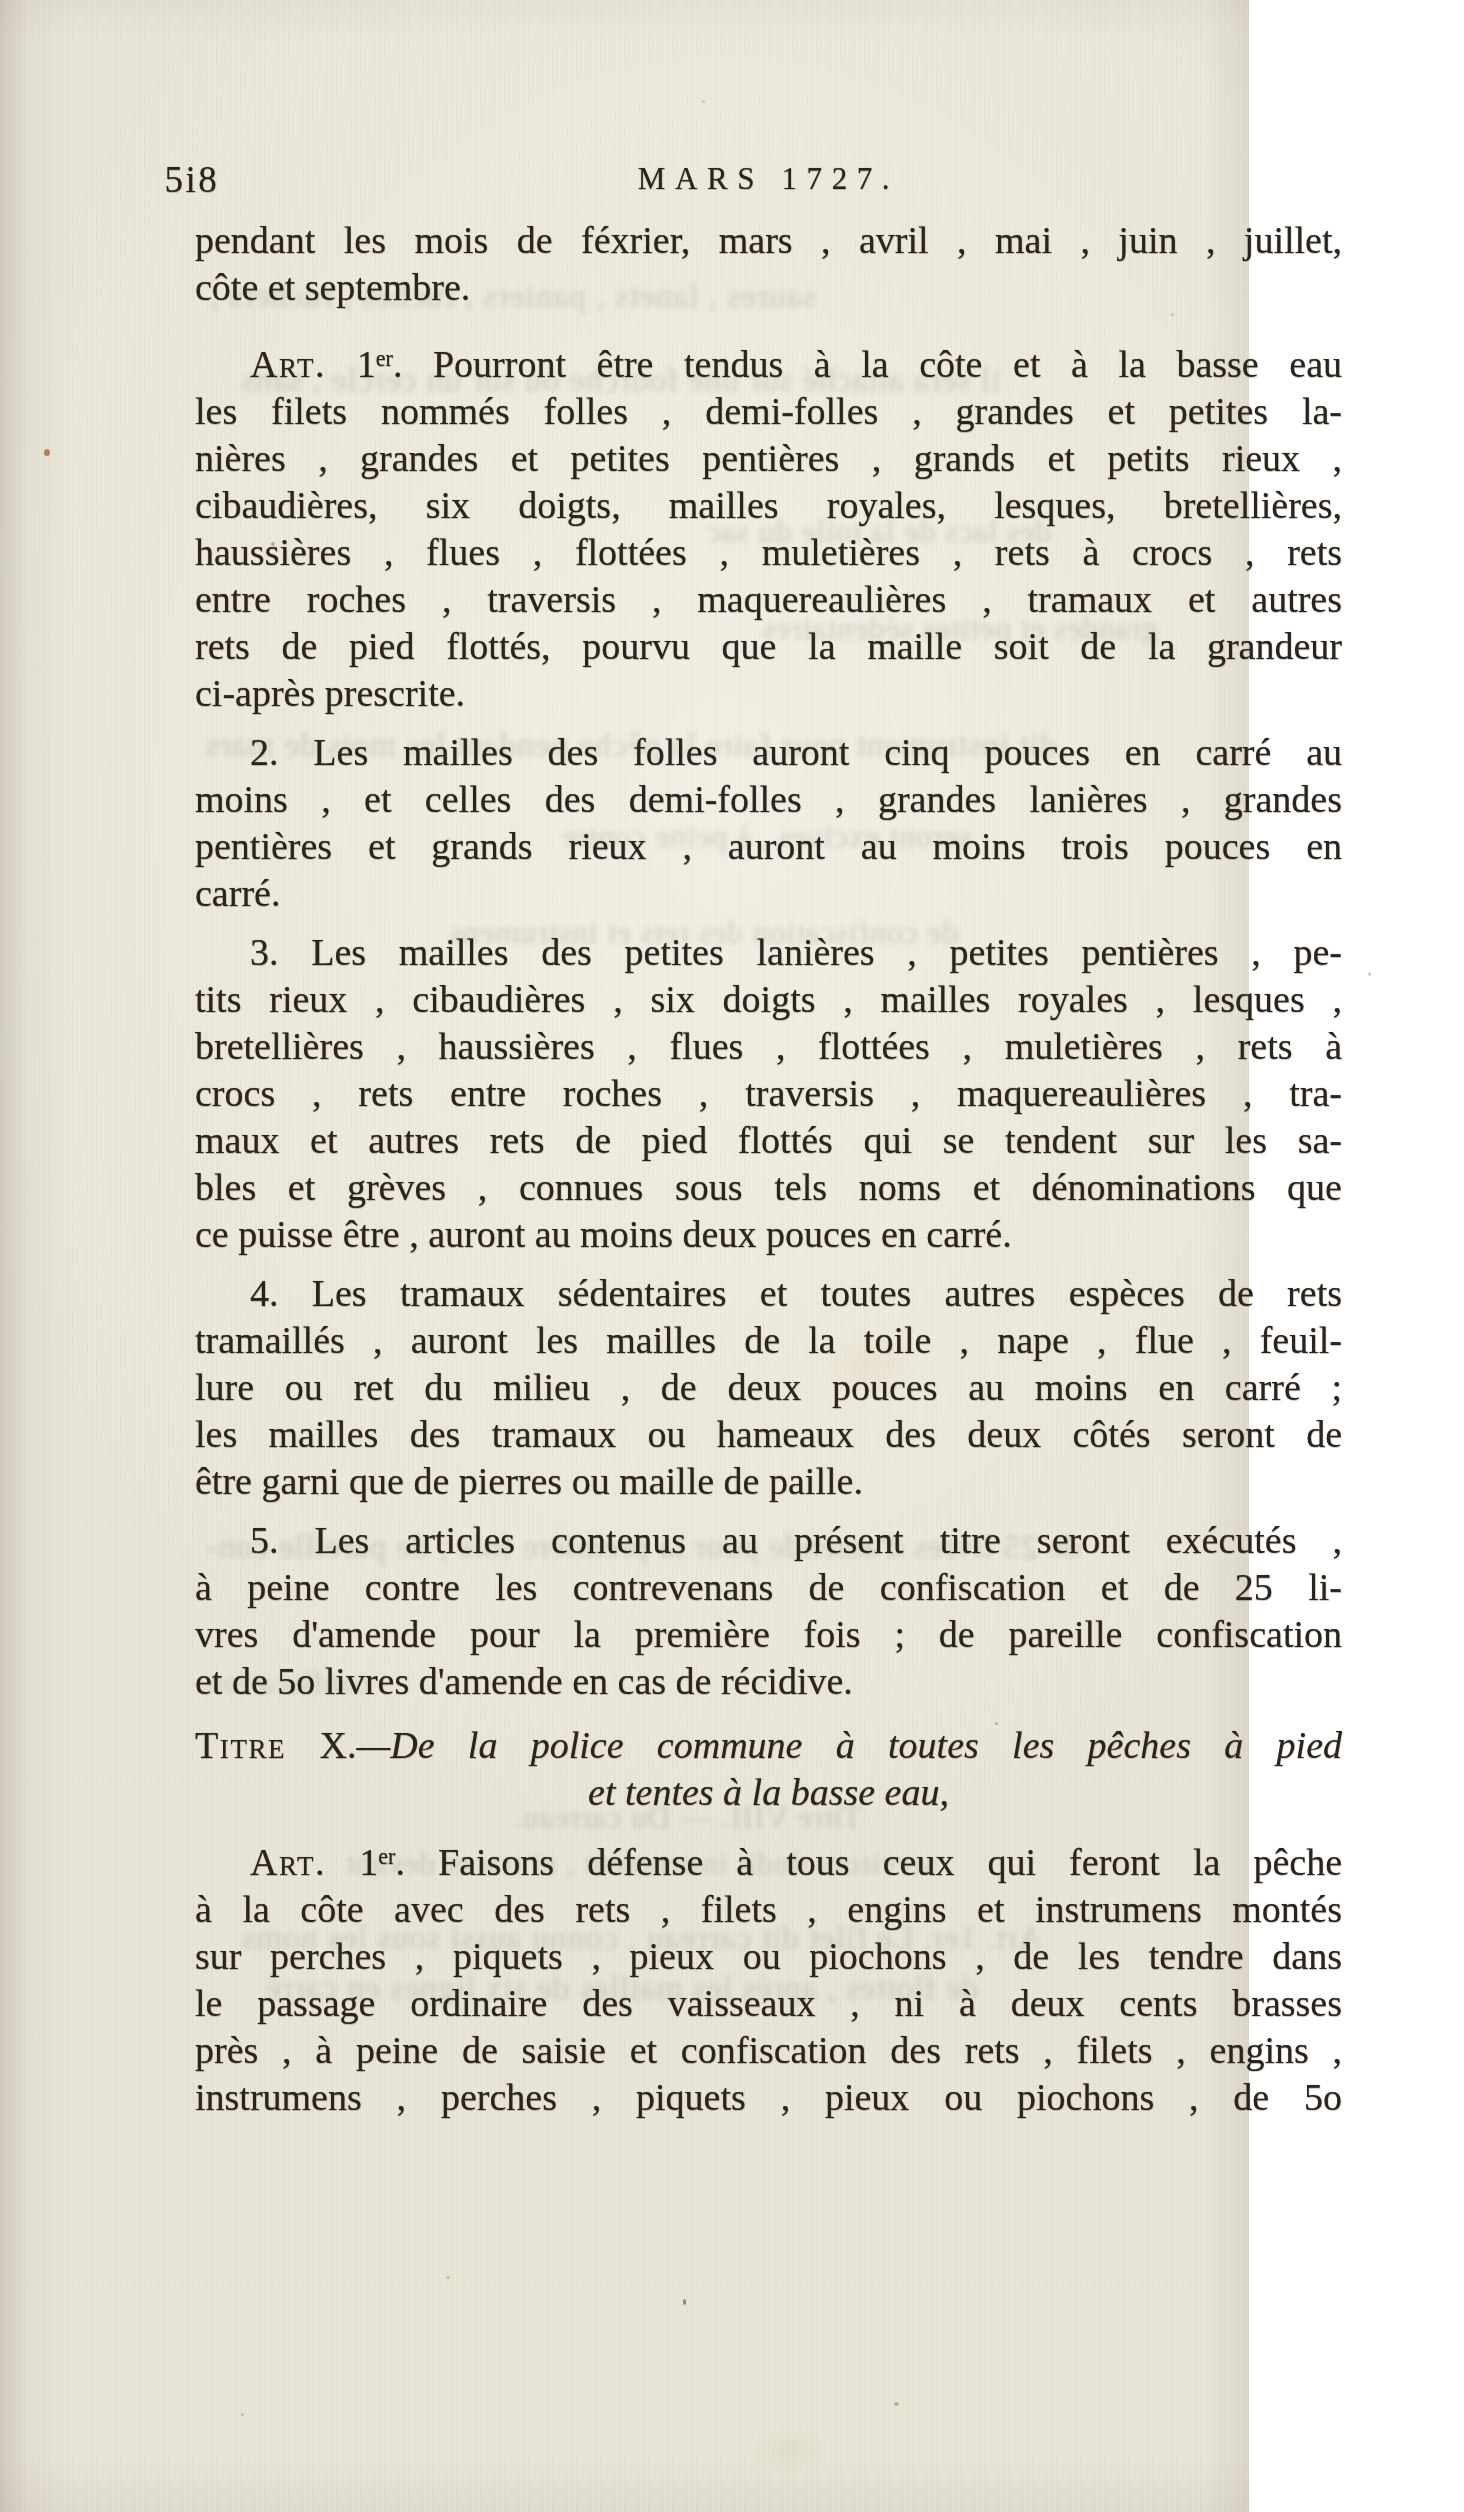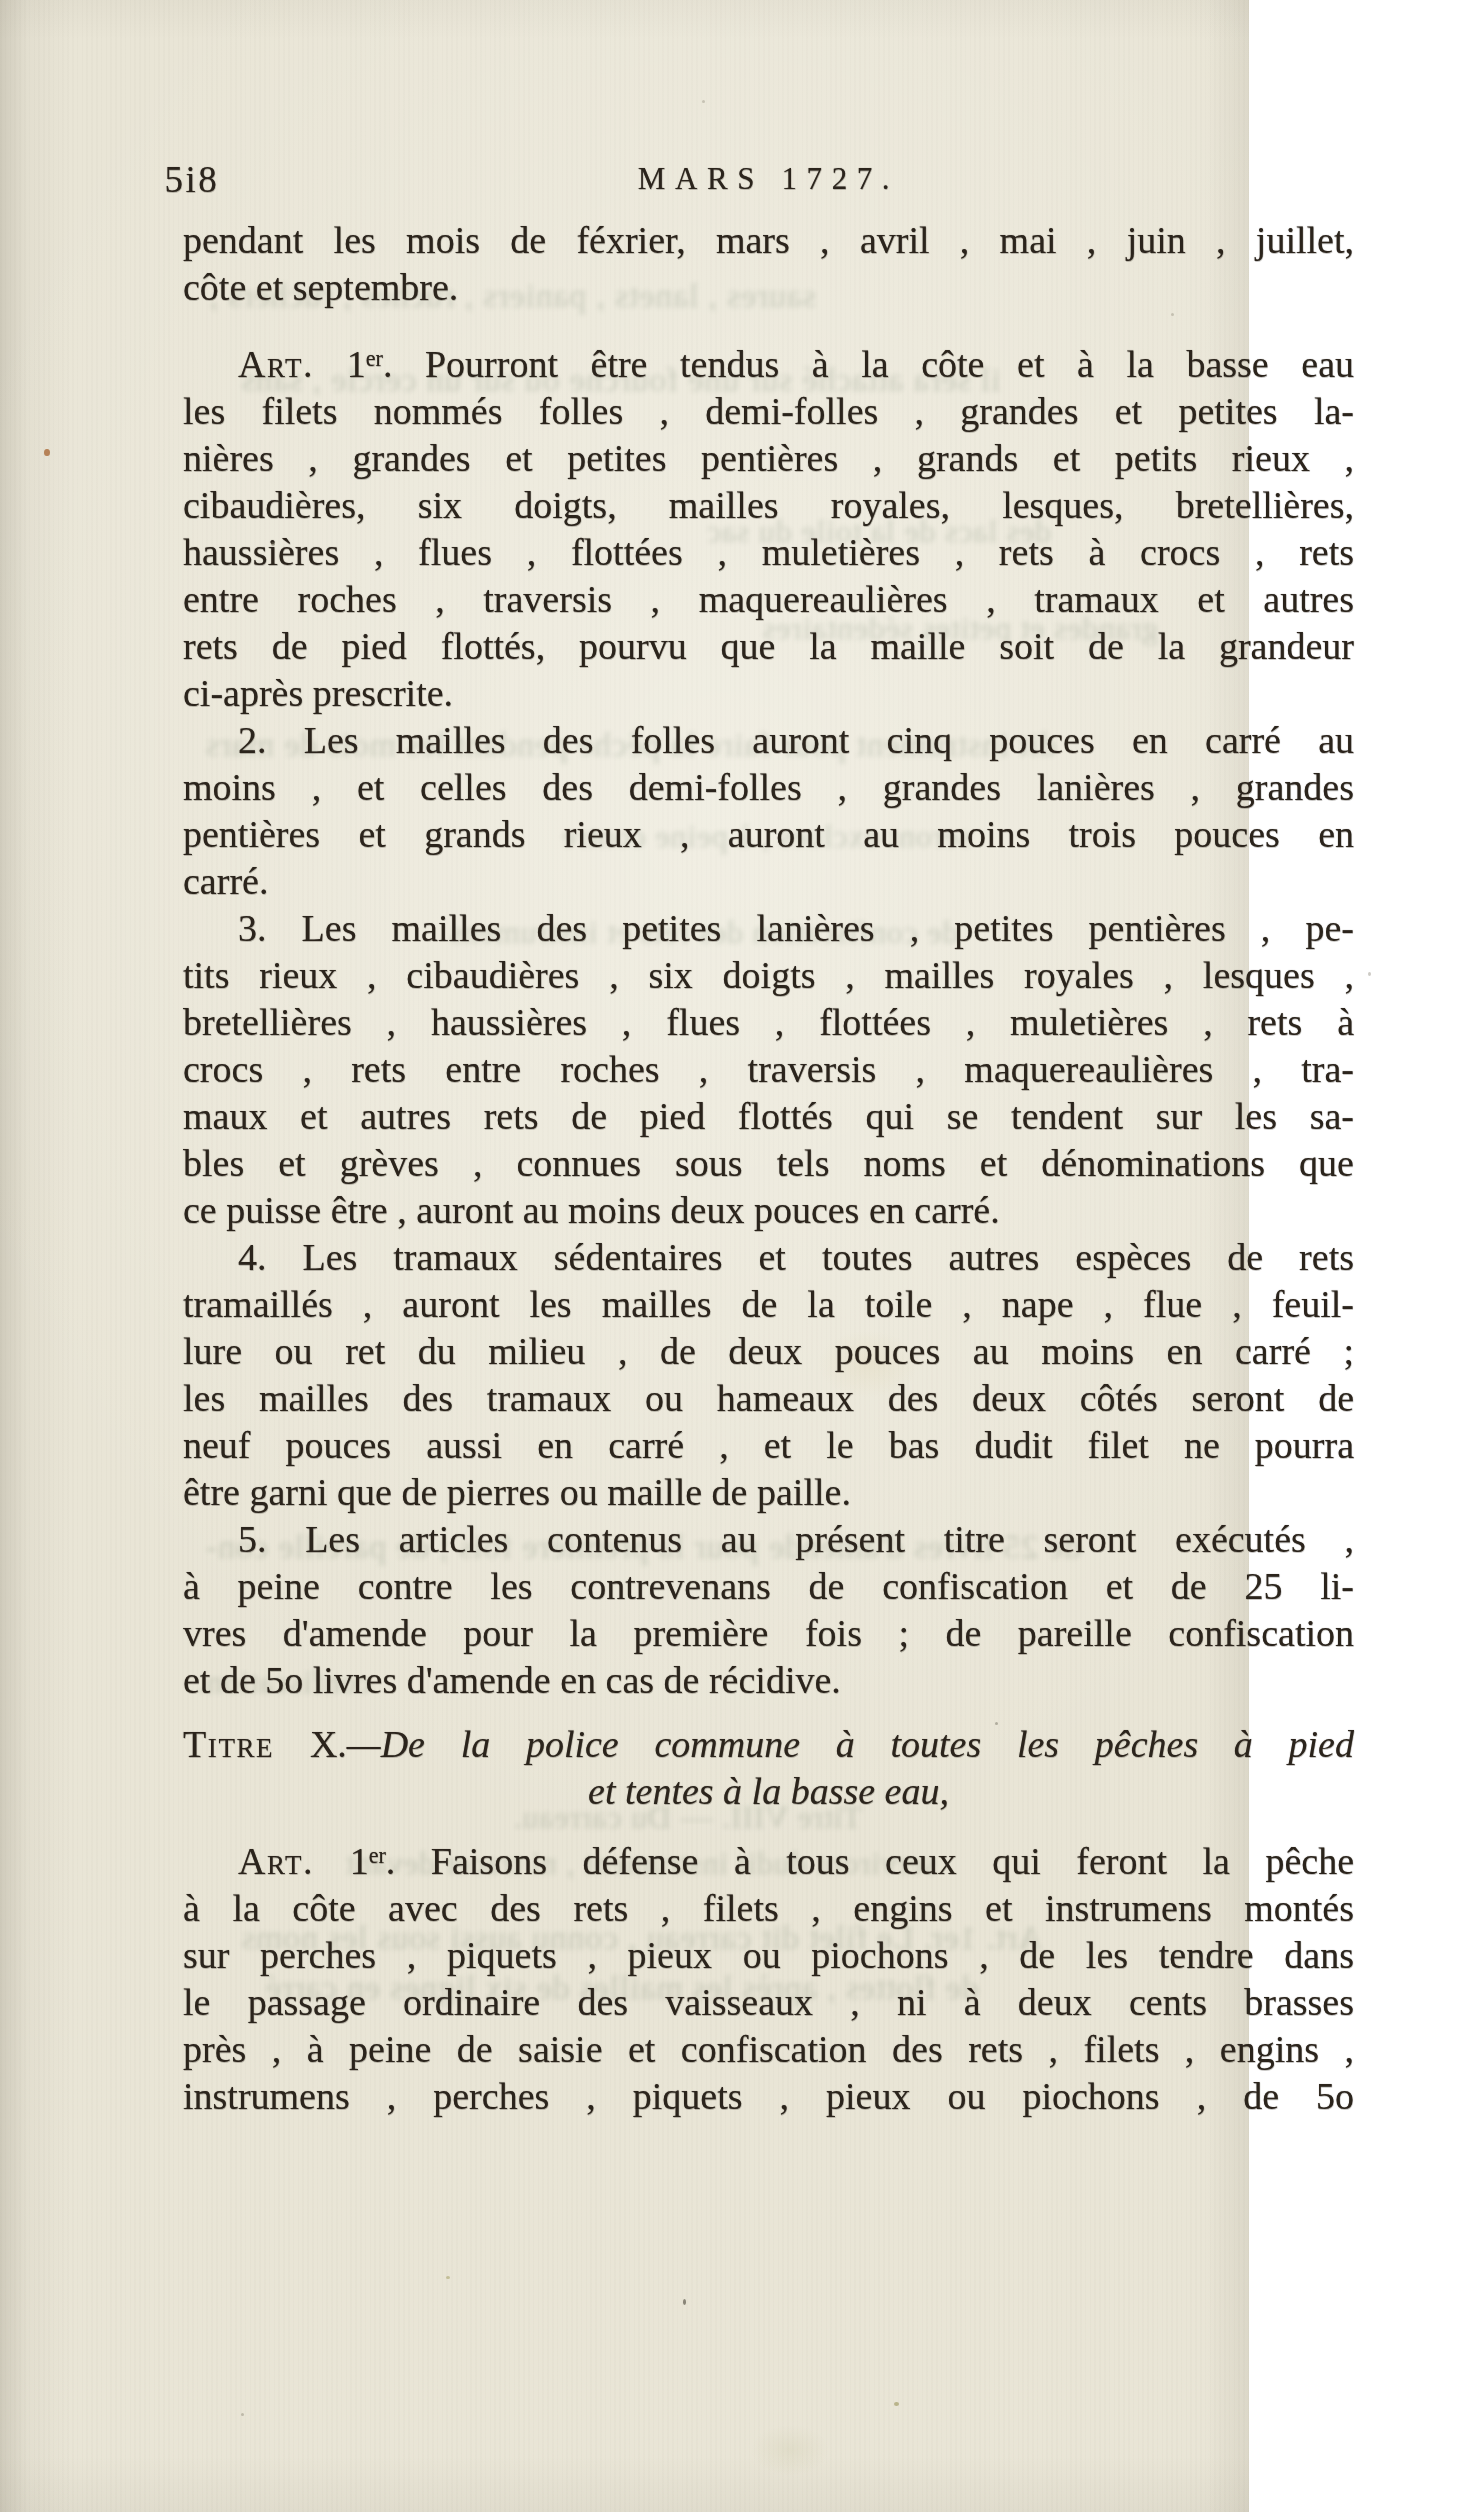"pendant les mois de féxrier," .block { margin: 0 -> 12px }
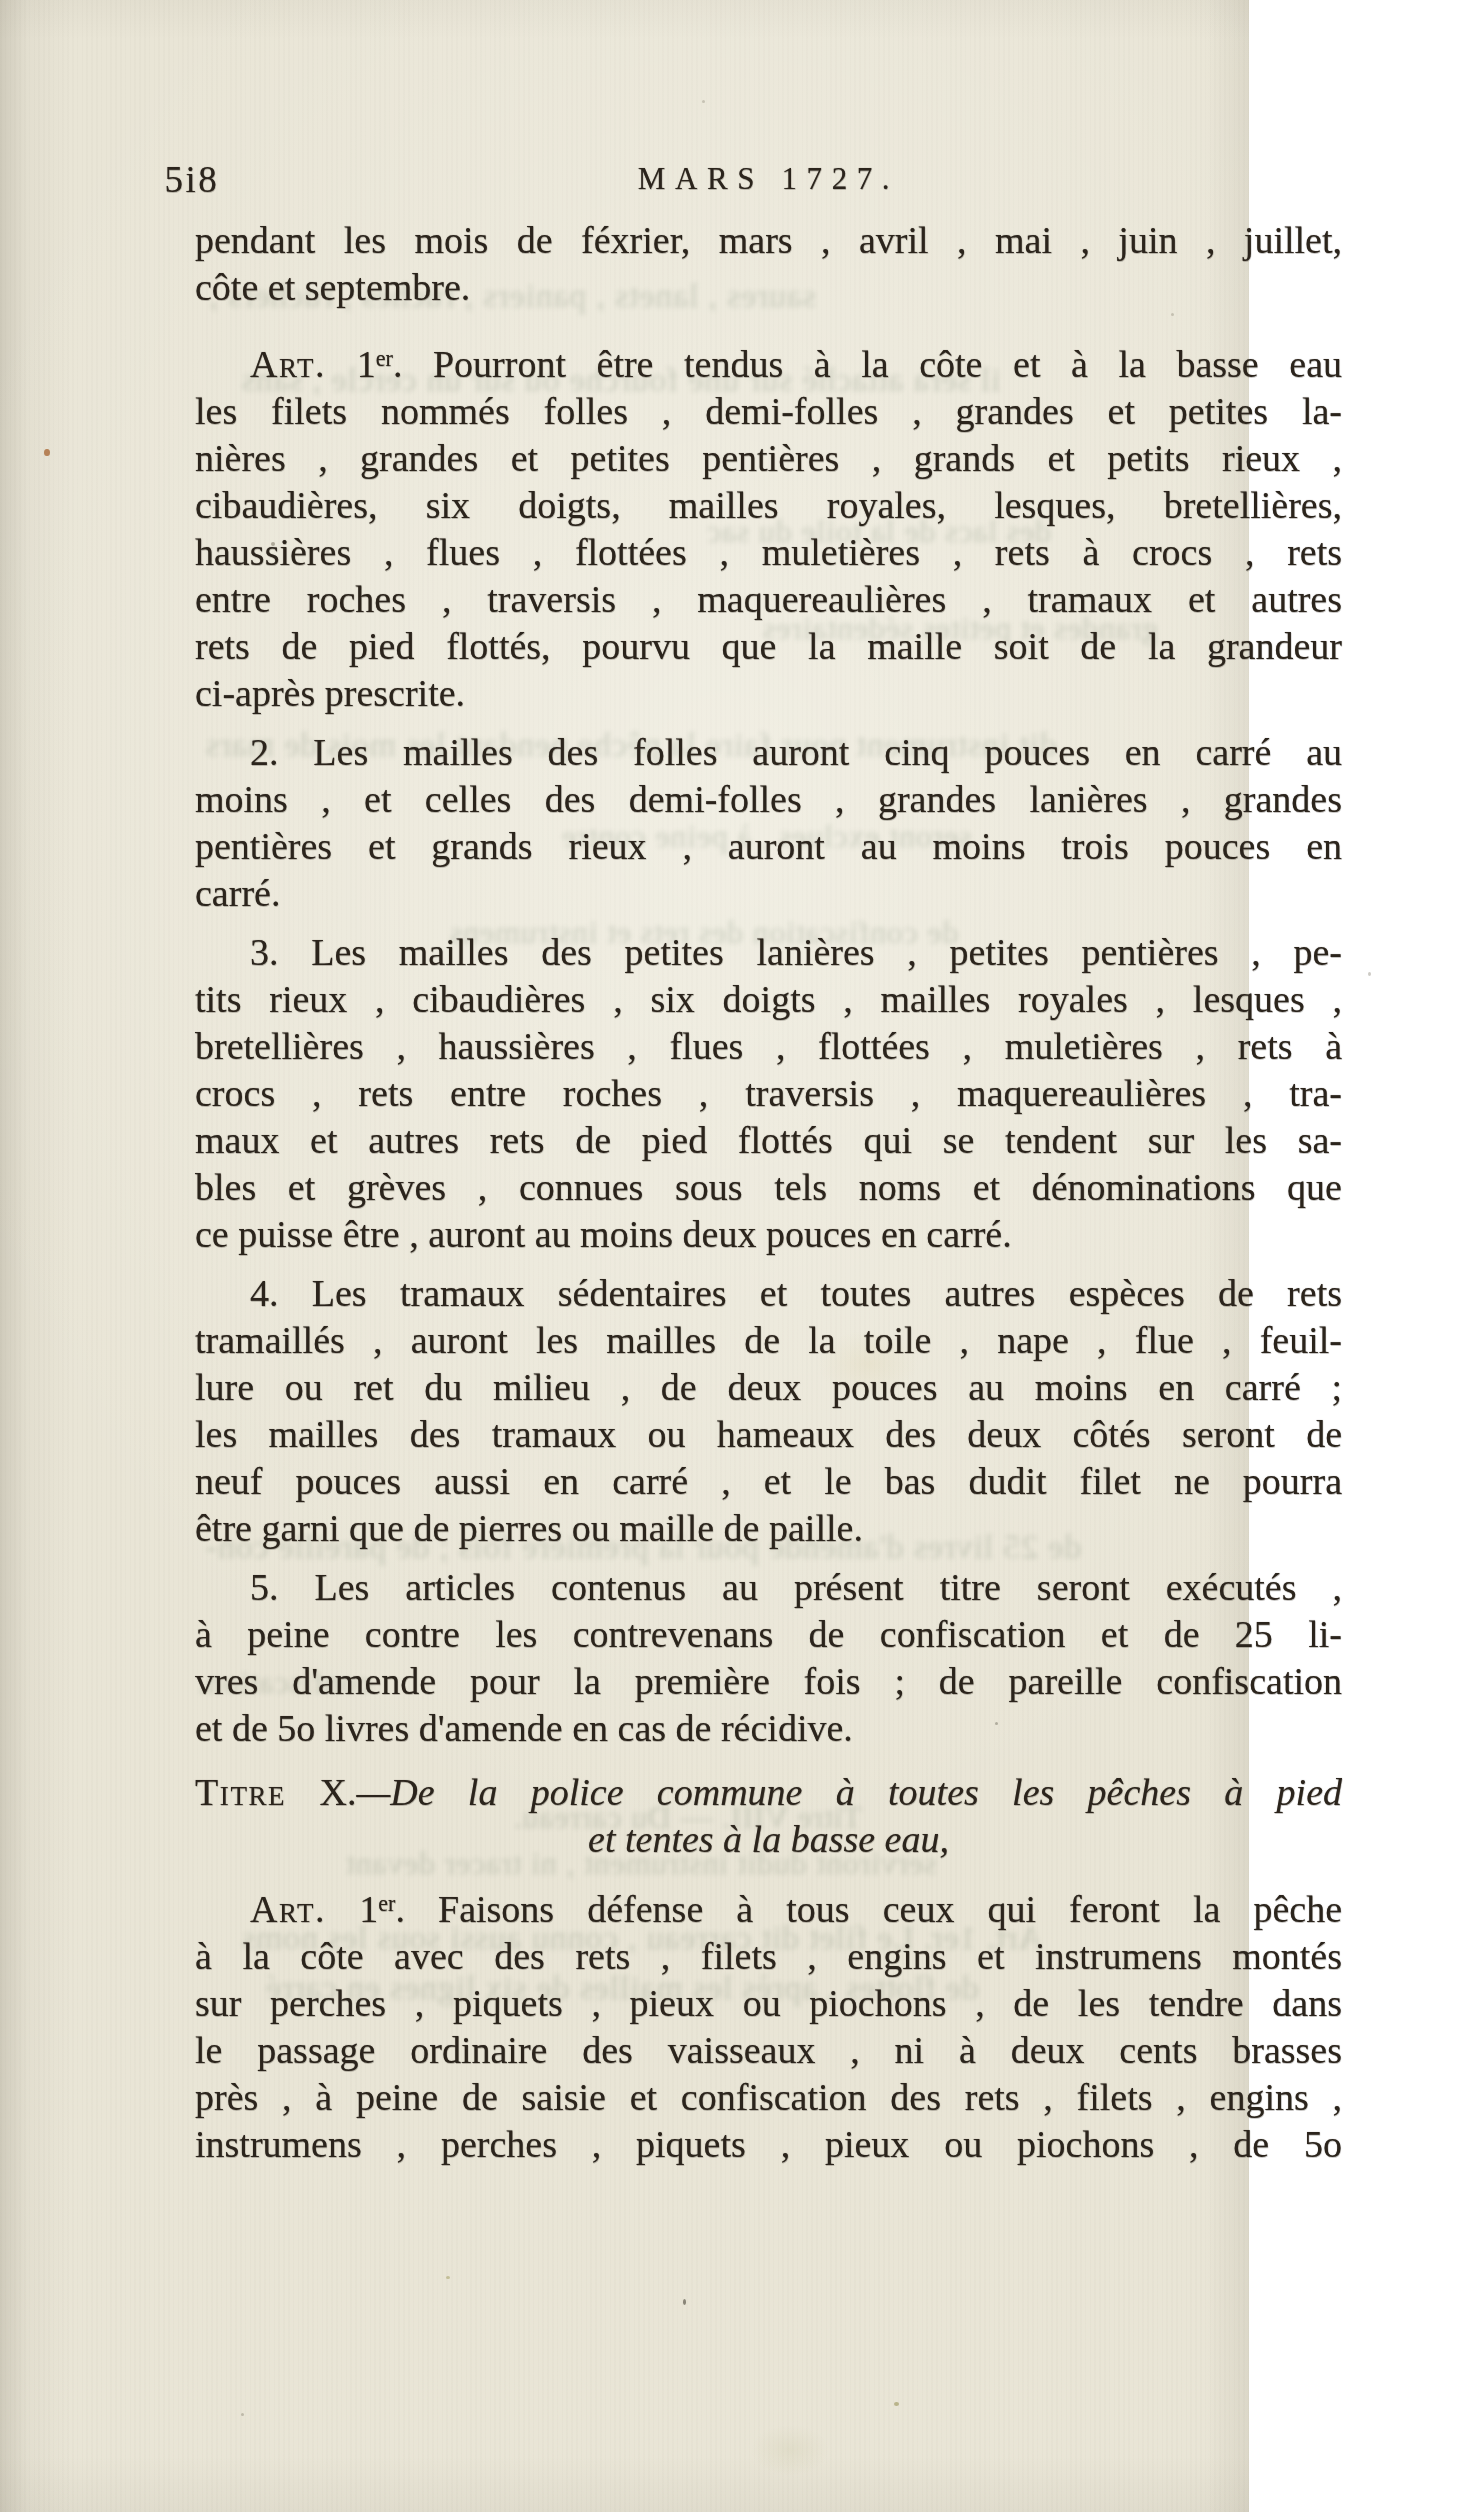"neuf pouces aussi en carré" div.line { html: <div>neuf pouces aussi en carré , et le bas dudit filet ne pourra</div> -> none }
